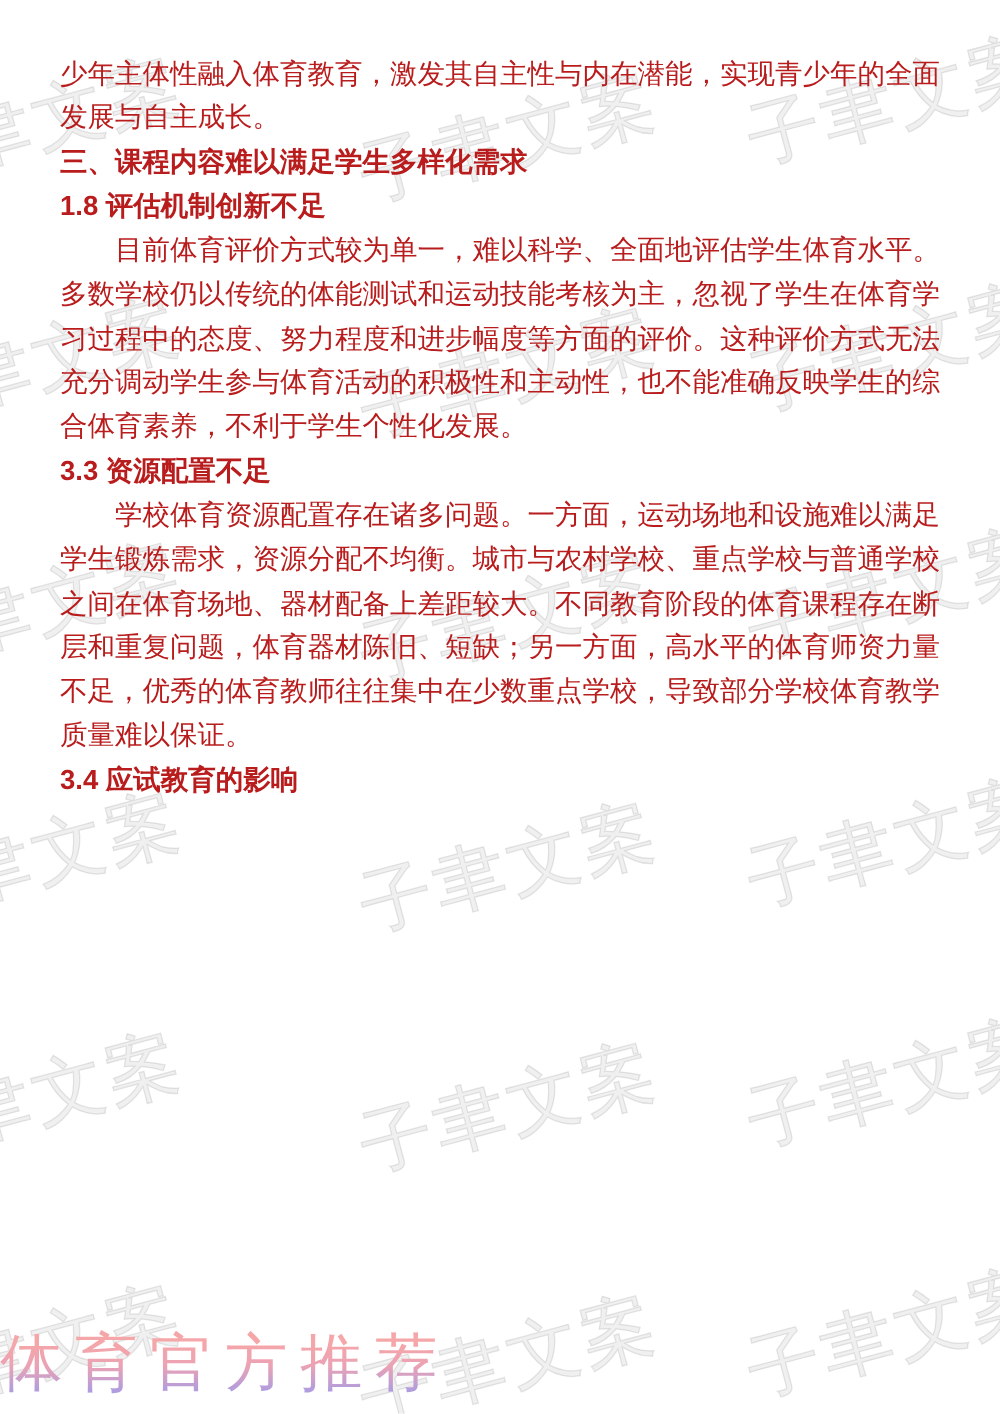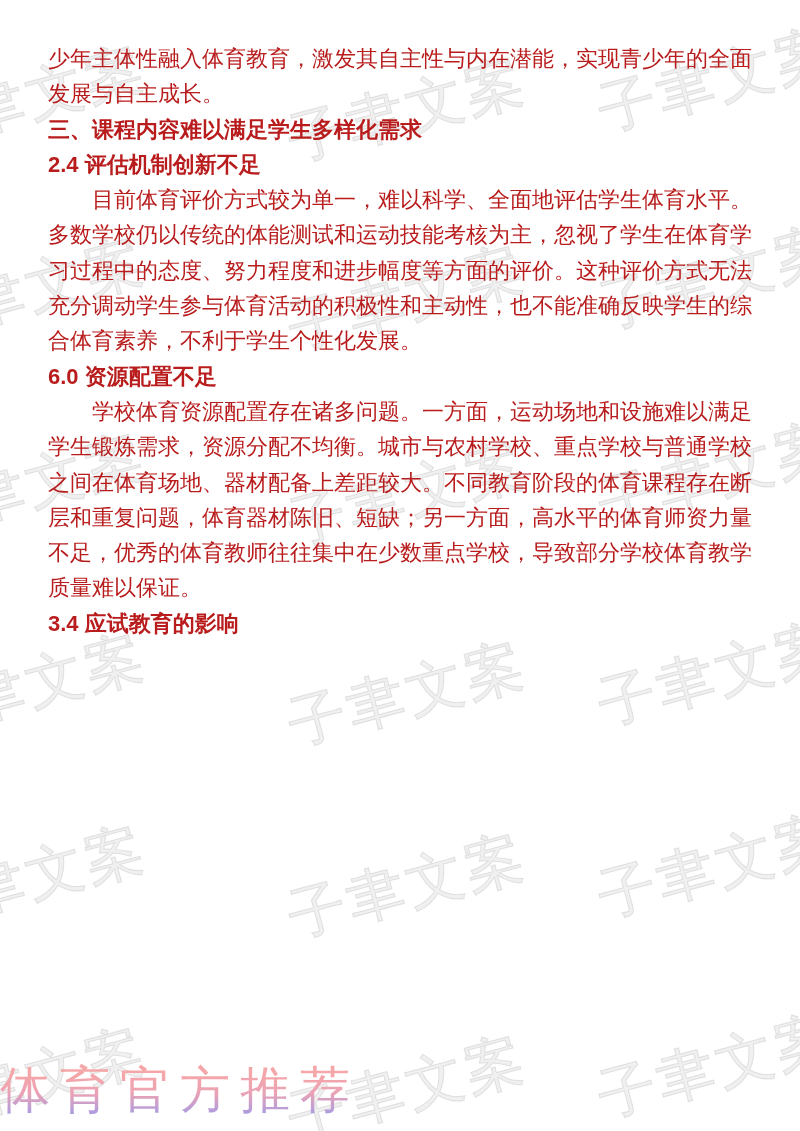"2.4 评估机制创新不足" h3.heading { text: 2.4 -> 1.8 }
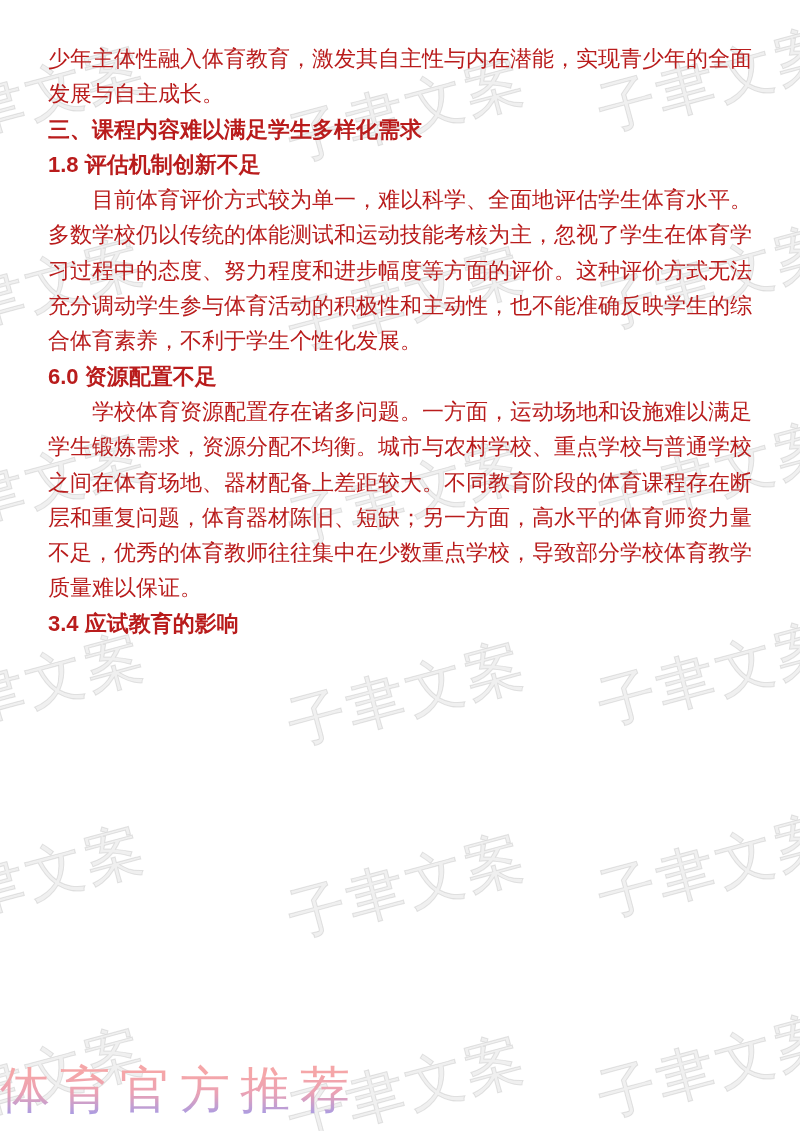"6.0 资源配置不足" h3.heading { text: 6.0 -> 3.3 }
